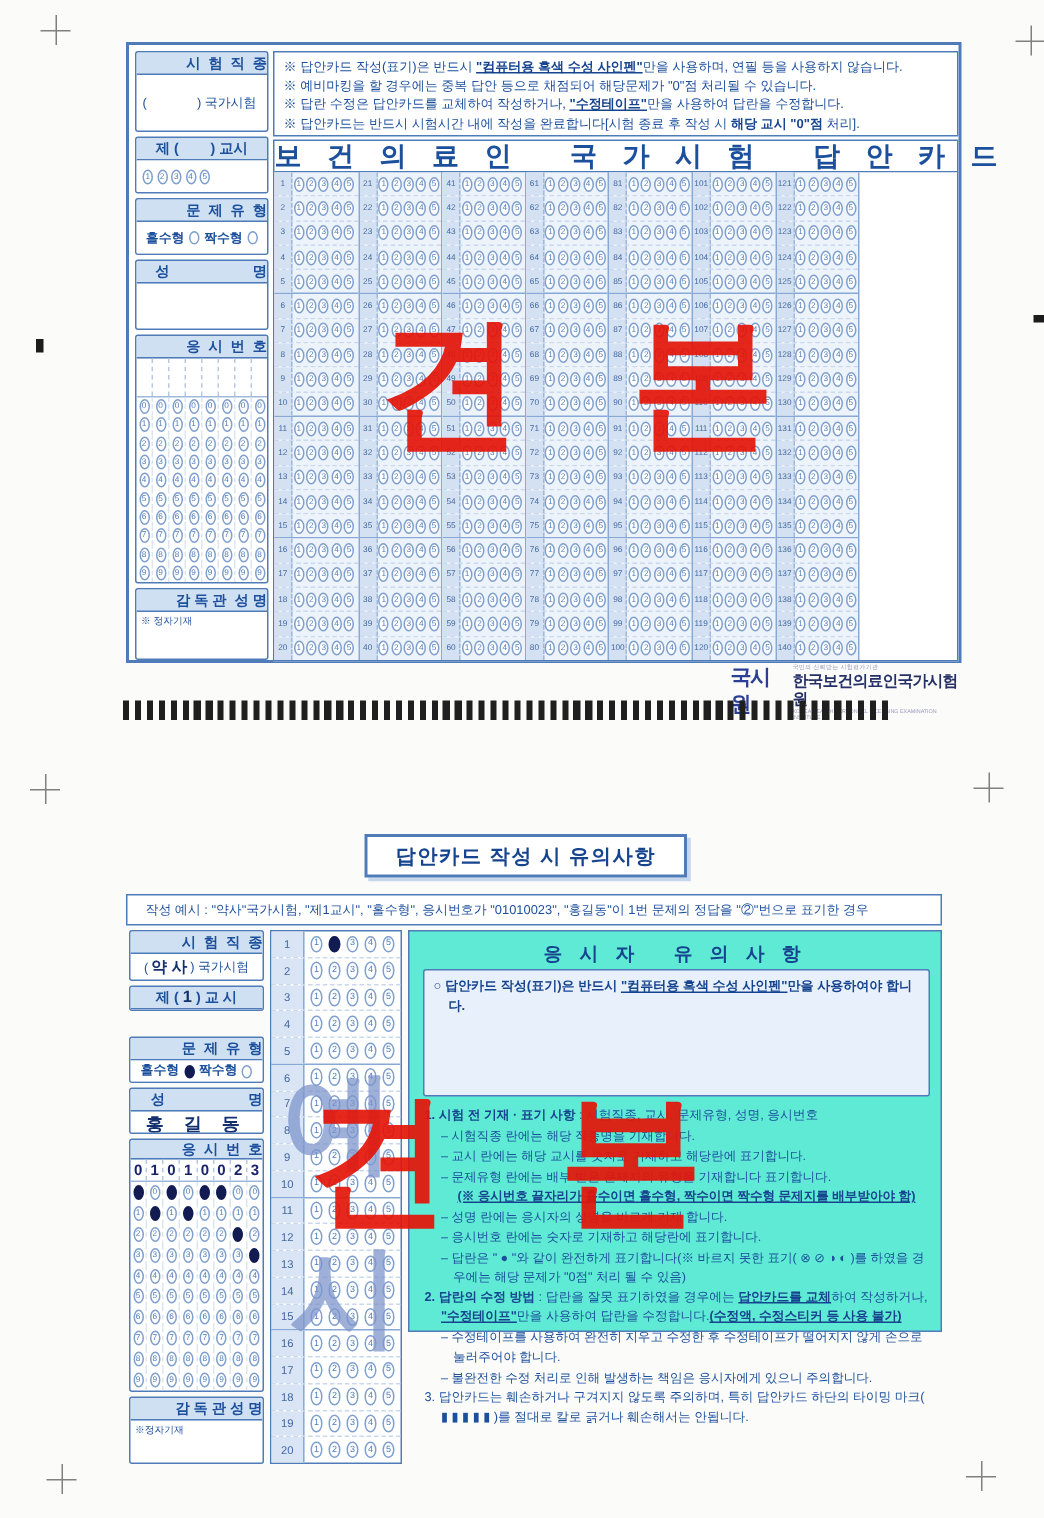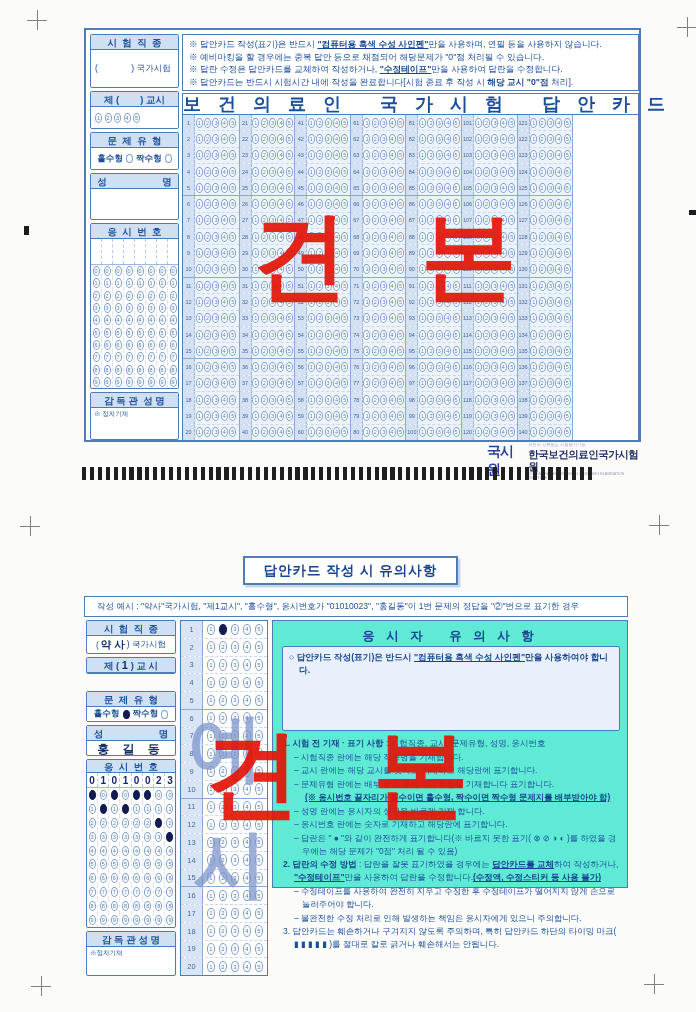"시 험 직 종" .sbox-h { text-align: center -> right }
